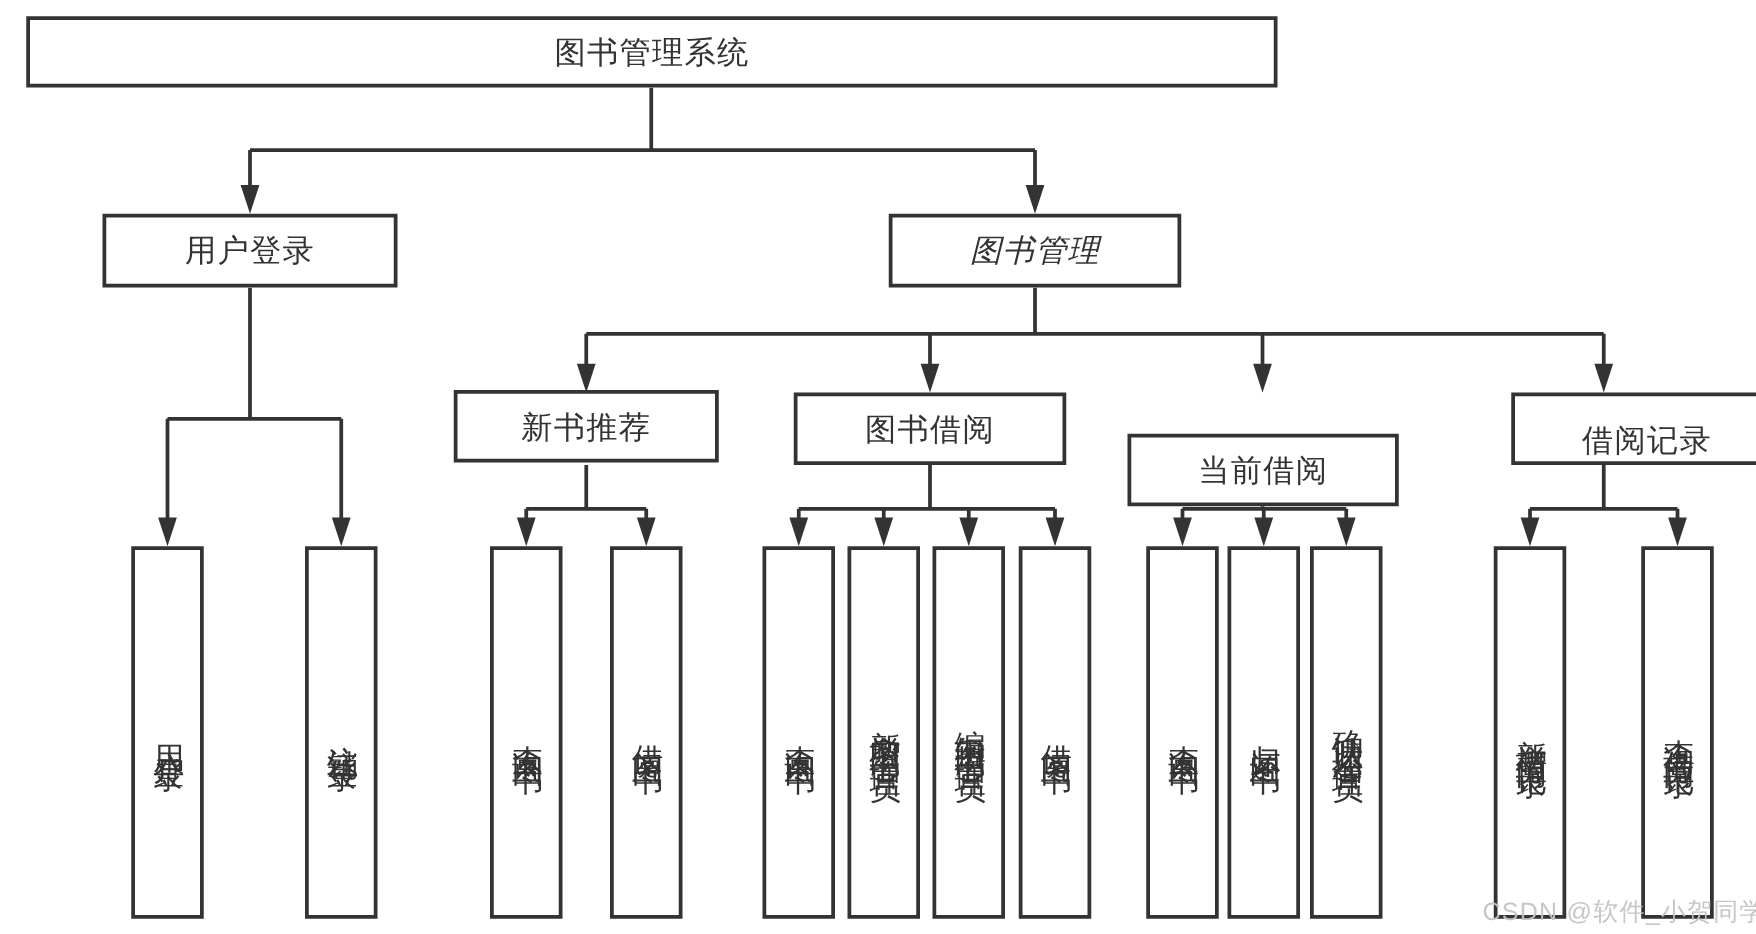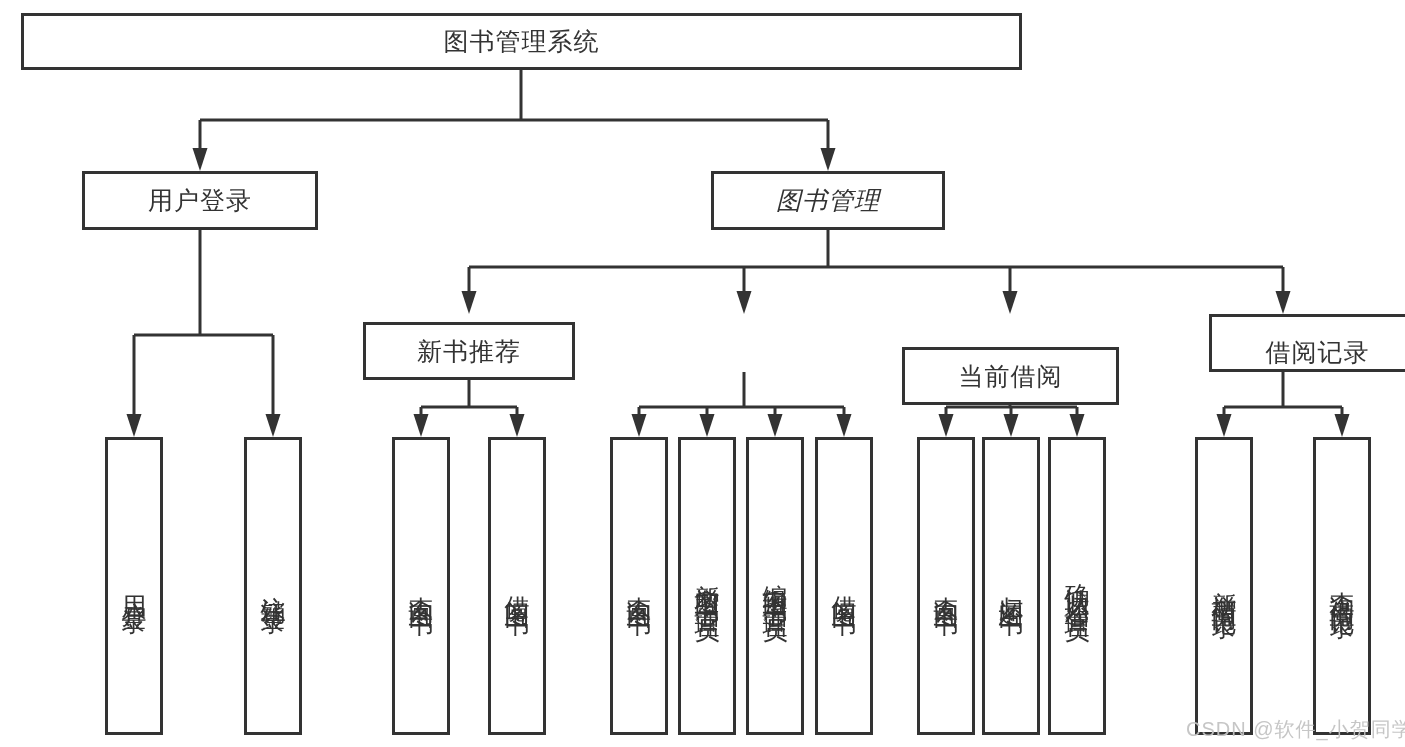"新书推荐" div.node { top: 322px -> 312px }
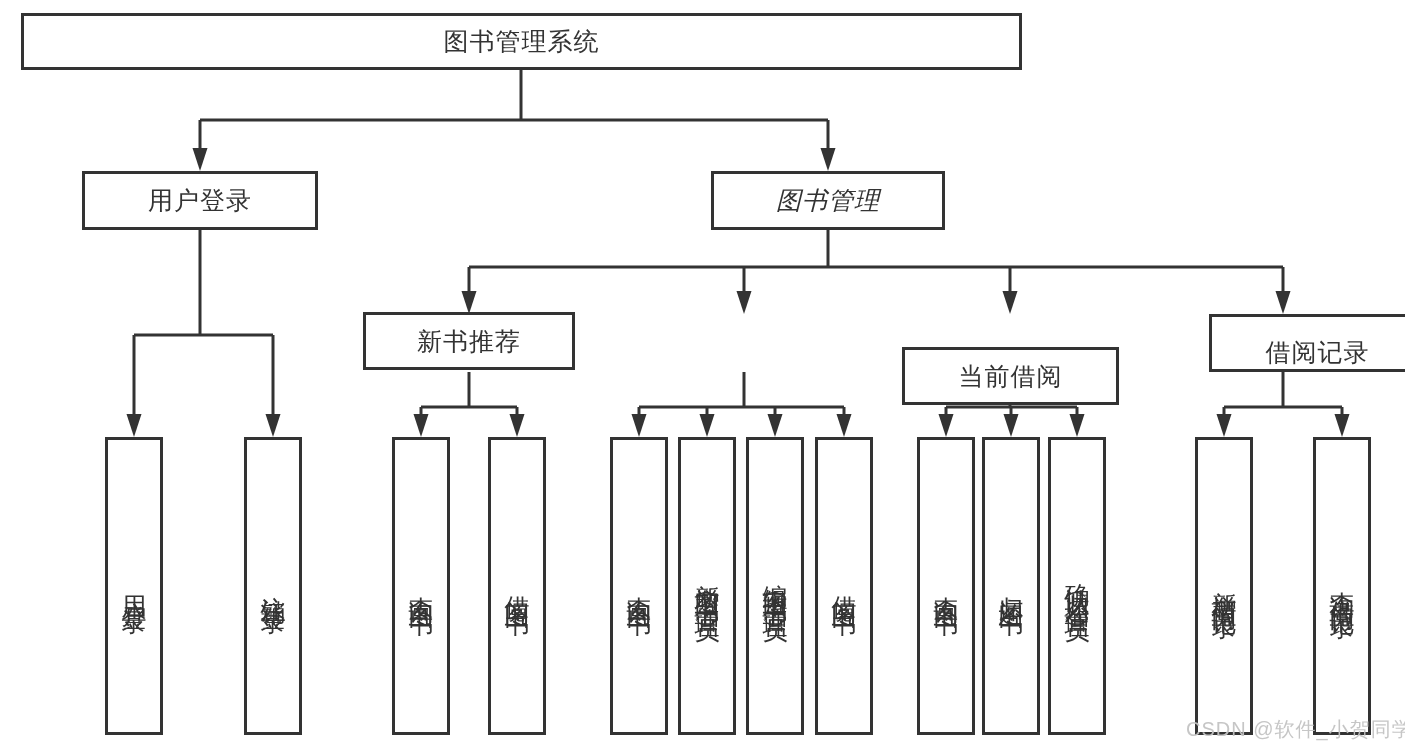"图书借阅" div.node { html: none -> <div> <span>图书借阅</span> </div> }
